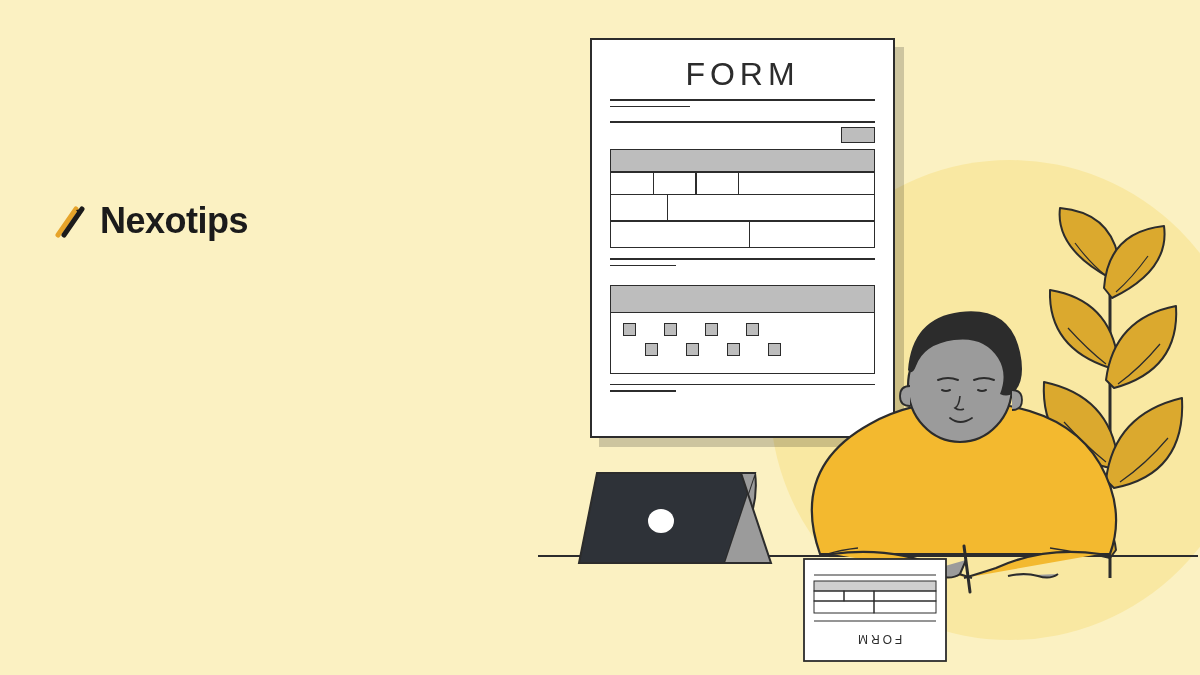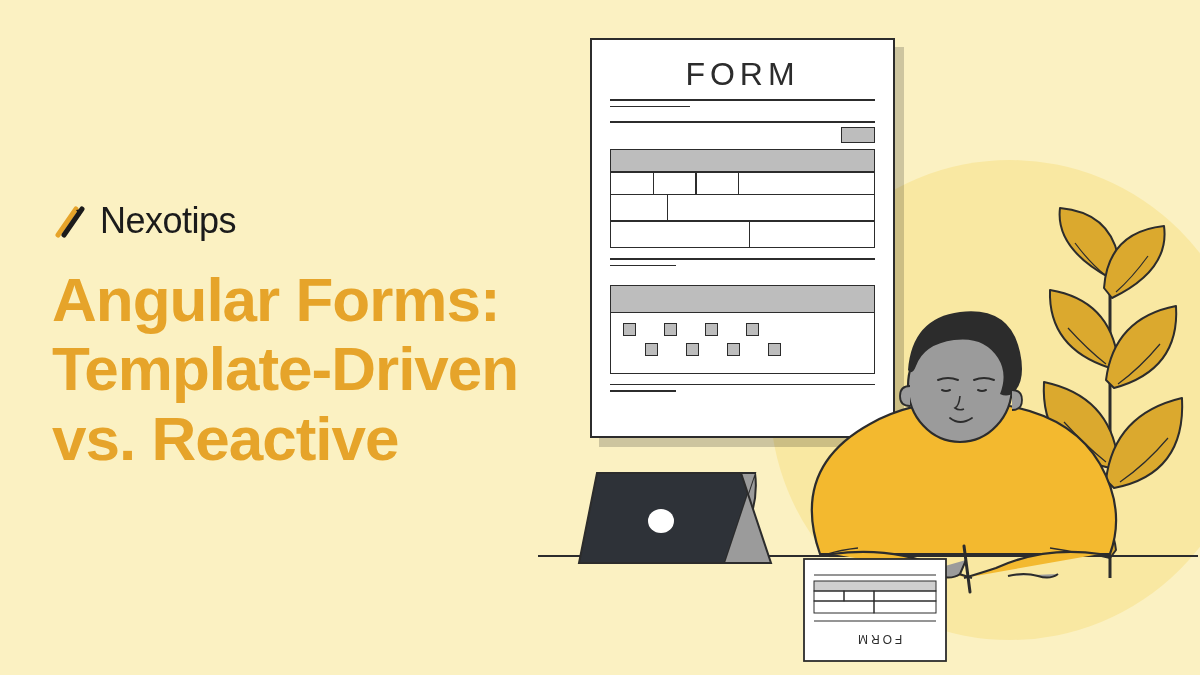"Nexotips" .brand-text { font-weight: 400 -> 700 }
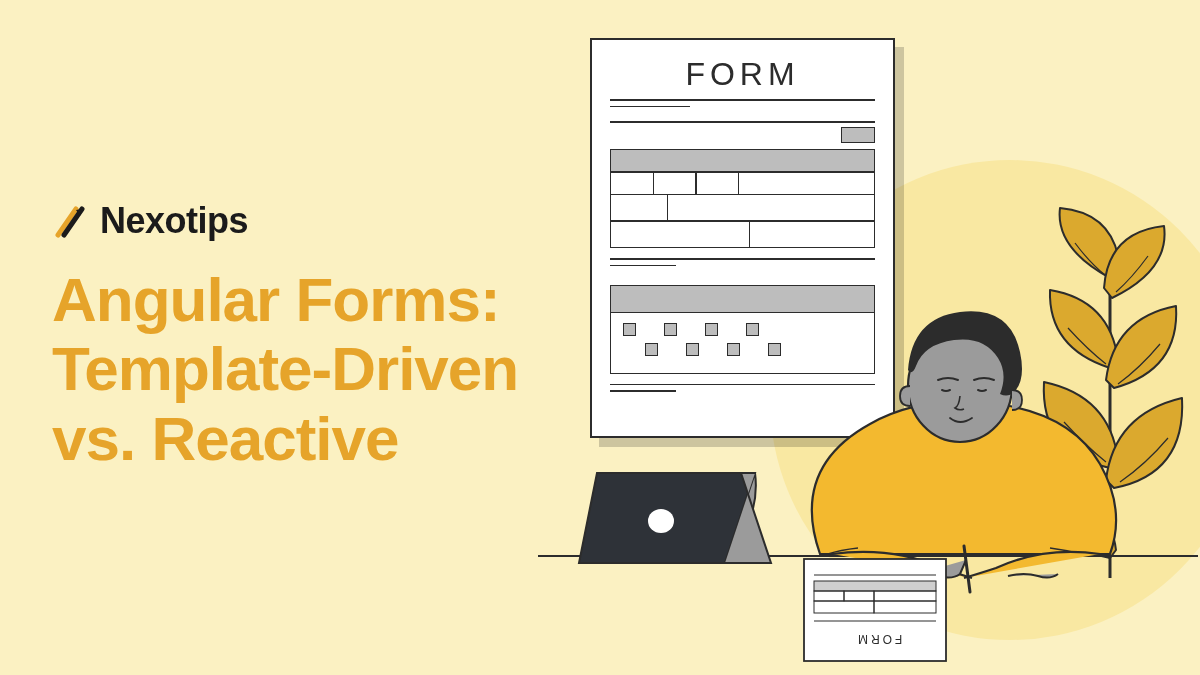"Angular Forms:" h1.headline { html: <h1> <span>Angular Forms:</span><br> <span>Template-Driven</span><br> <span>vs. Reactive</span> </h1> -> none }
